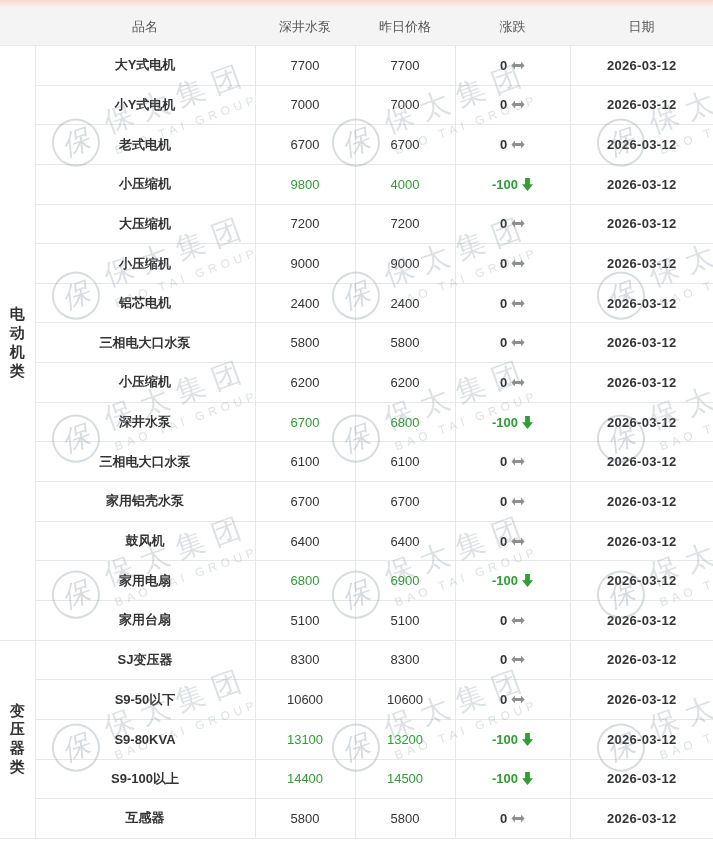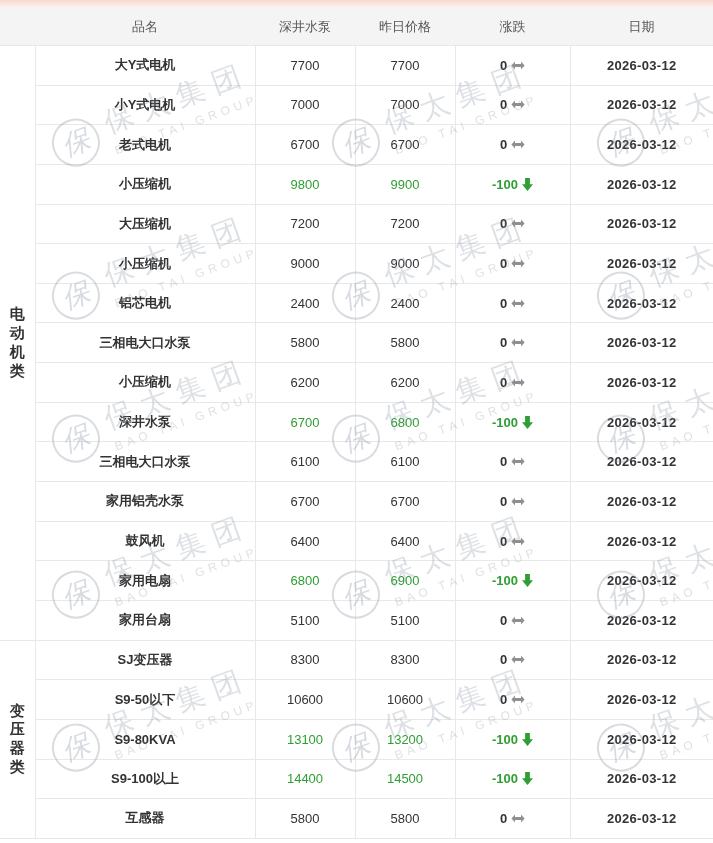"9900" td.num-cell { text: 9900 -> 4000 }
